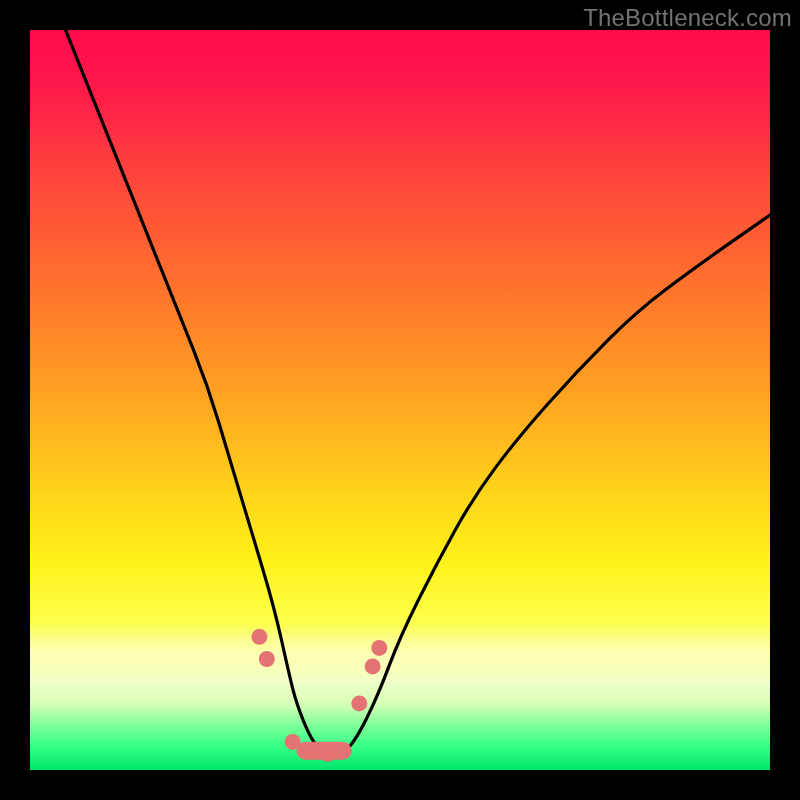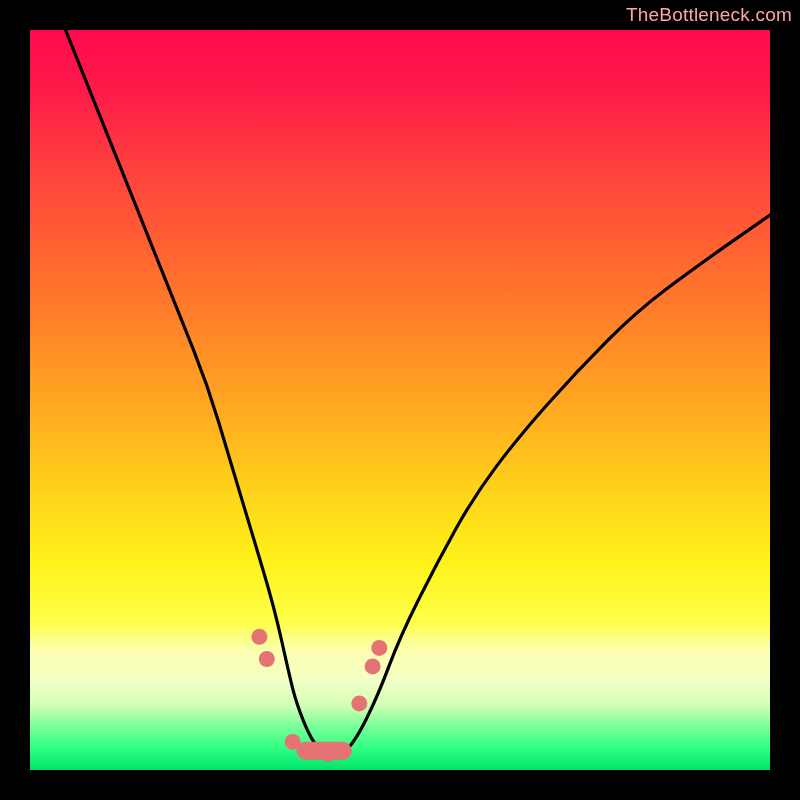"TheBottleneck.com" .watermark { color: #fca5a5 -> #737373; font-size: 19px -> 24px }
